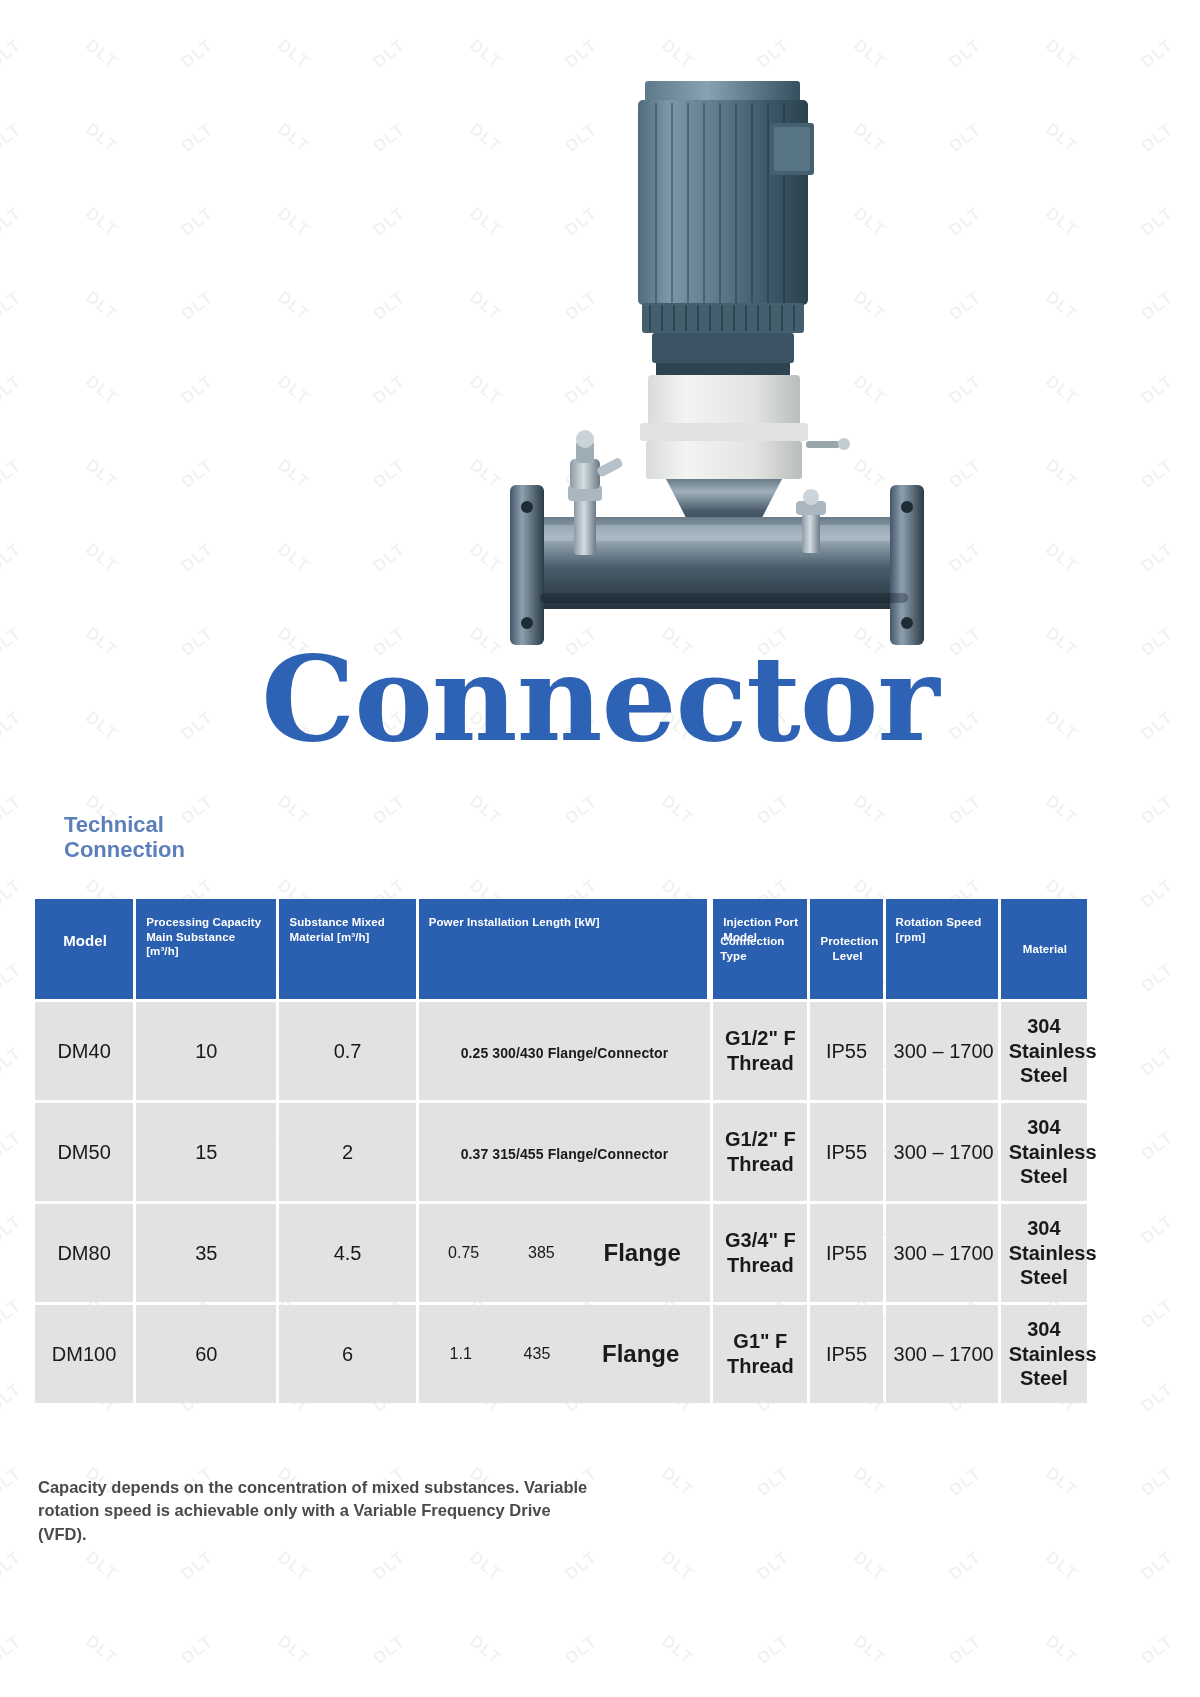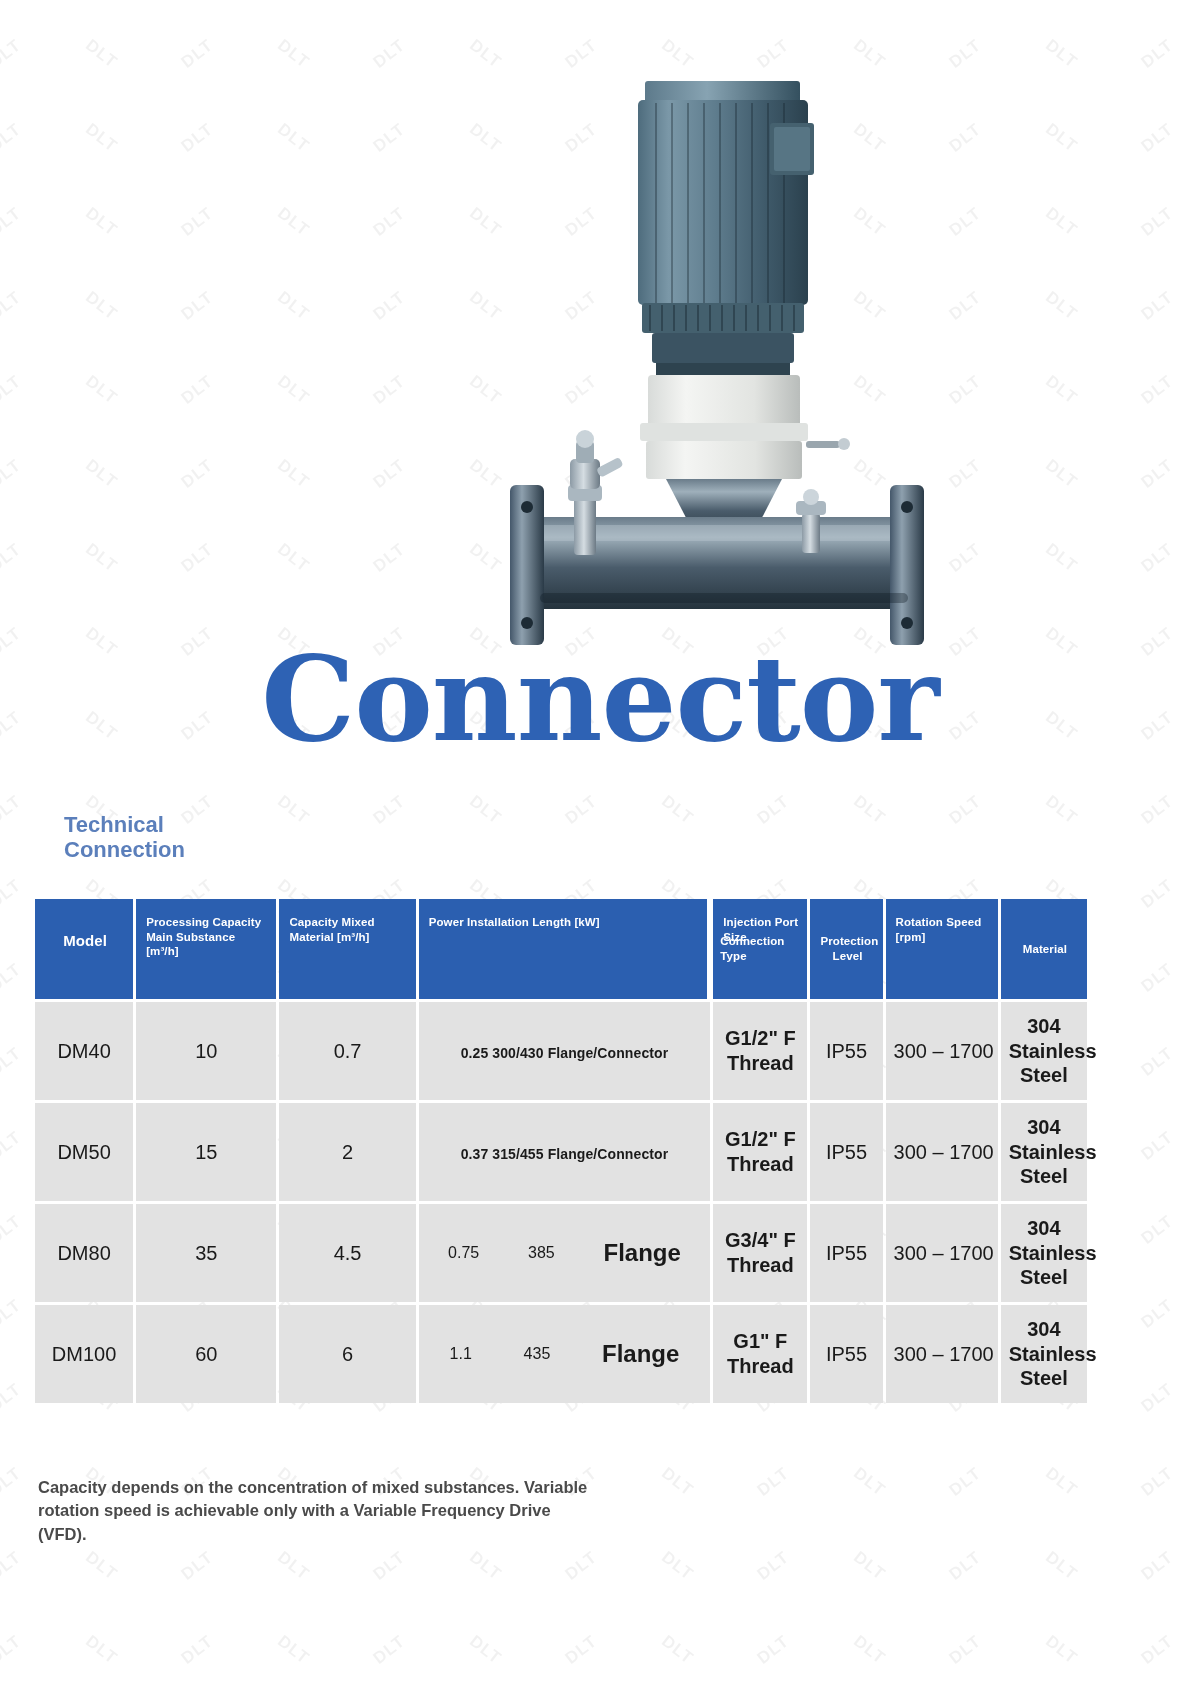"Capacity Mixed Material [m³/h]" th { text: Capacity -> Substance }
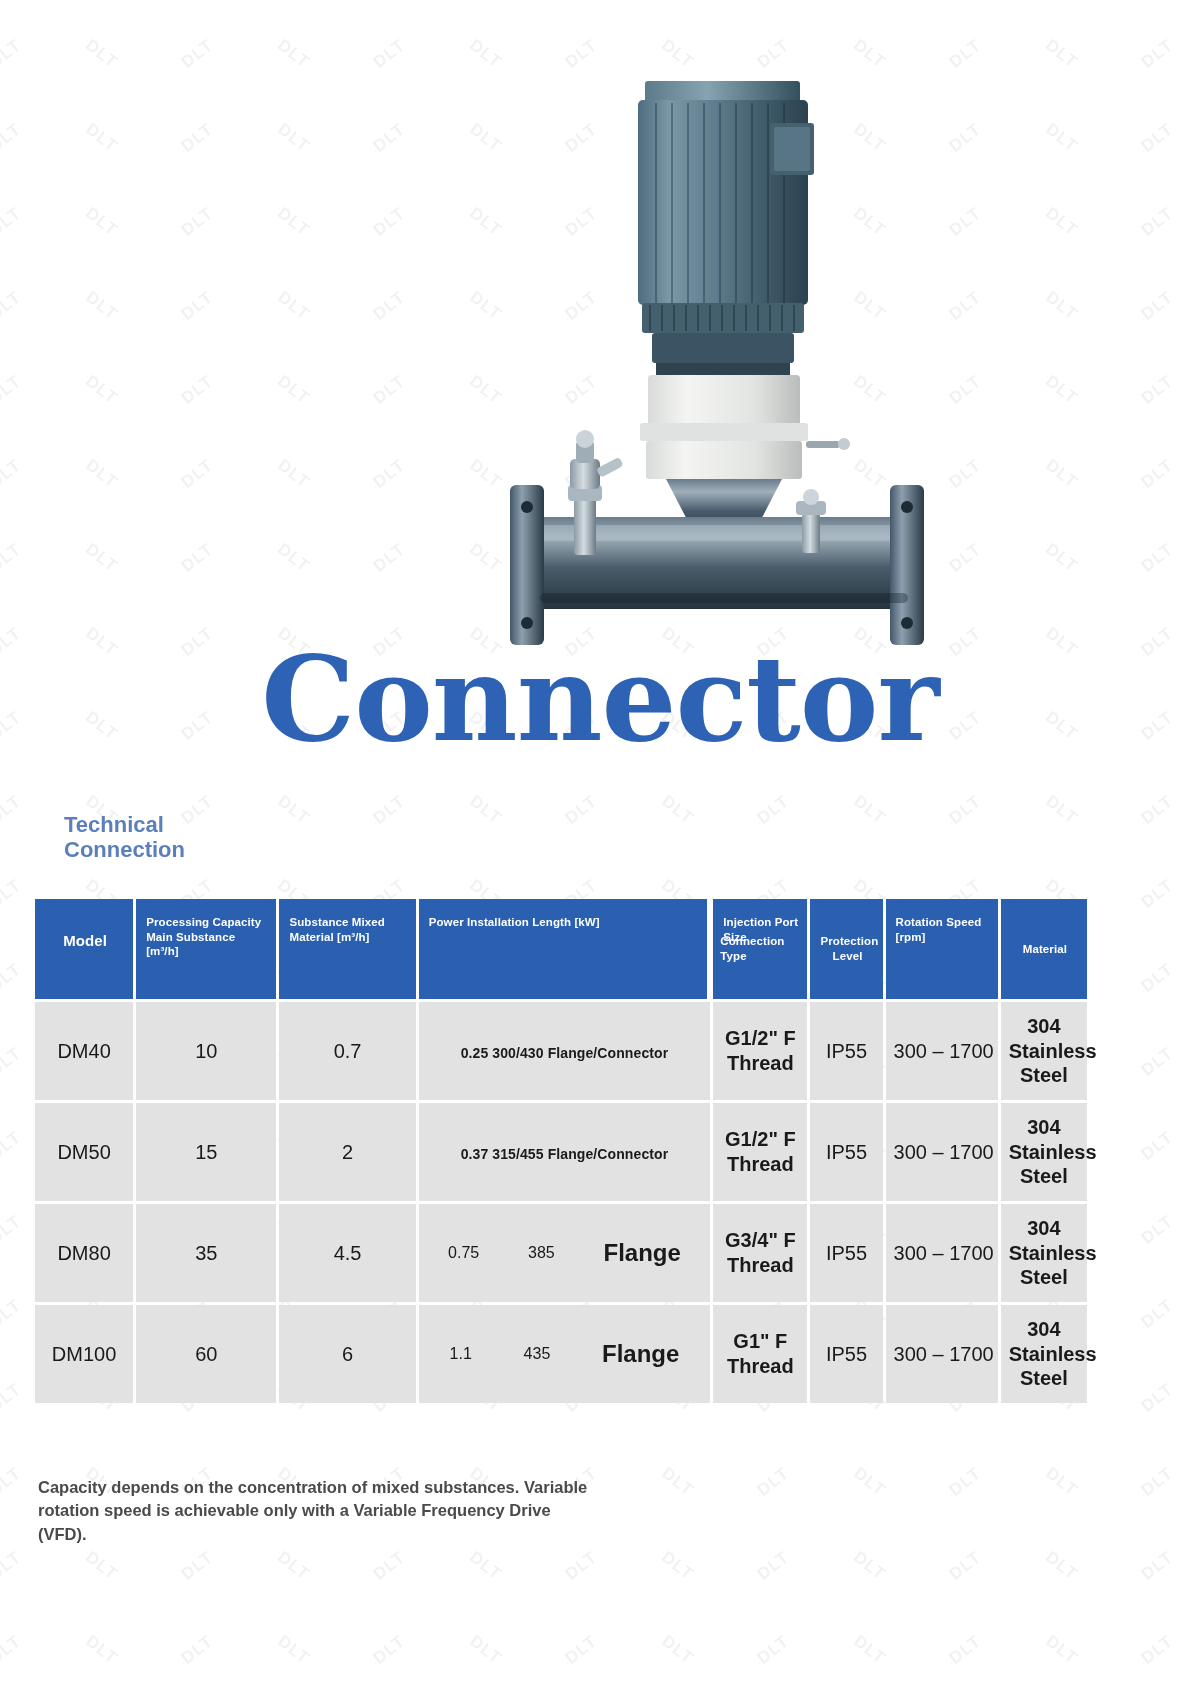"Injection Port Size" th { text: Size -> Model }
